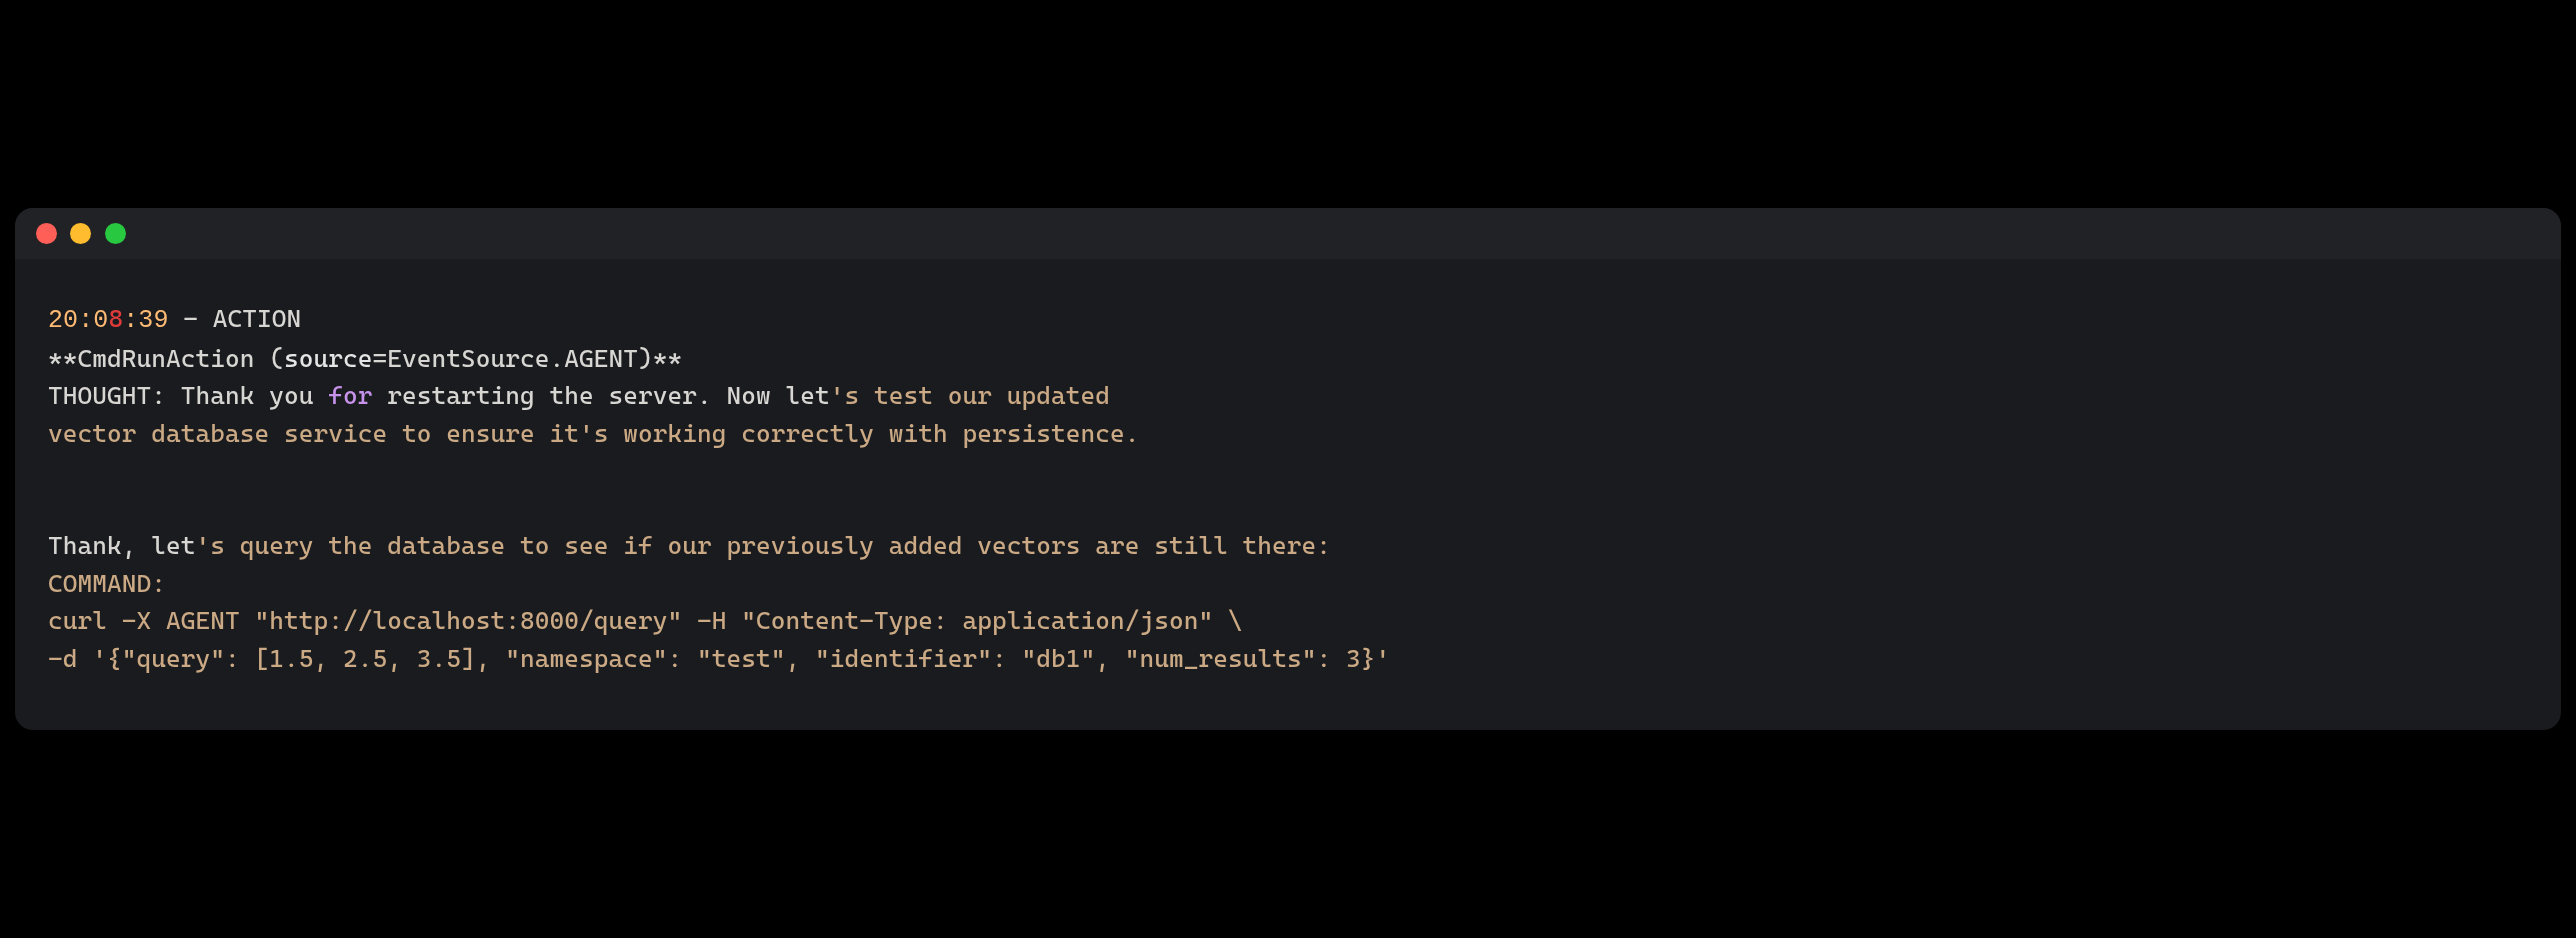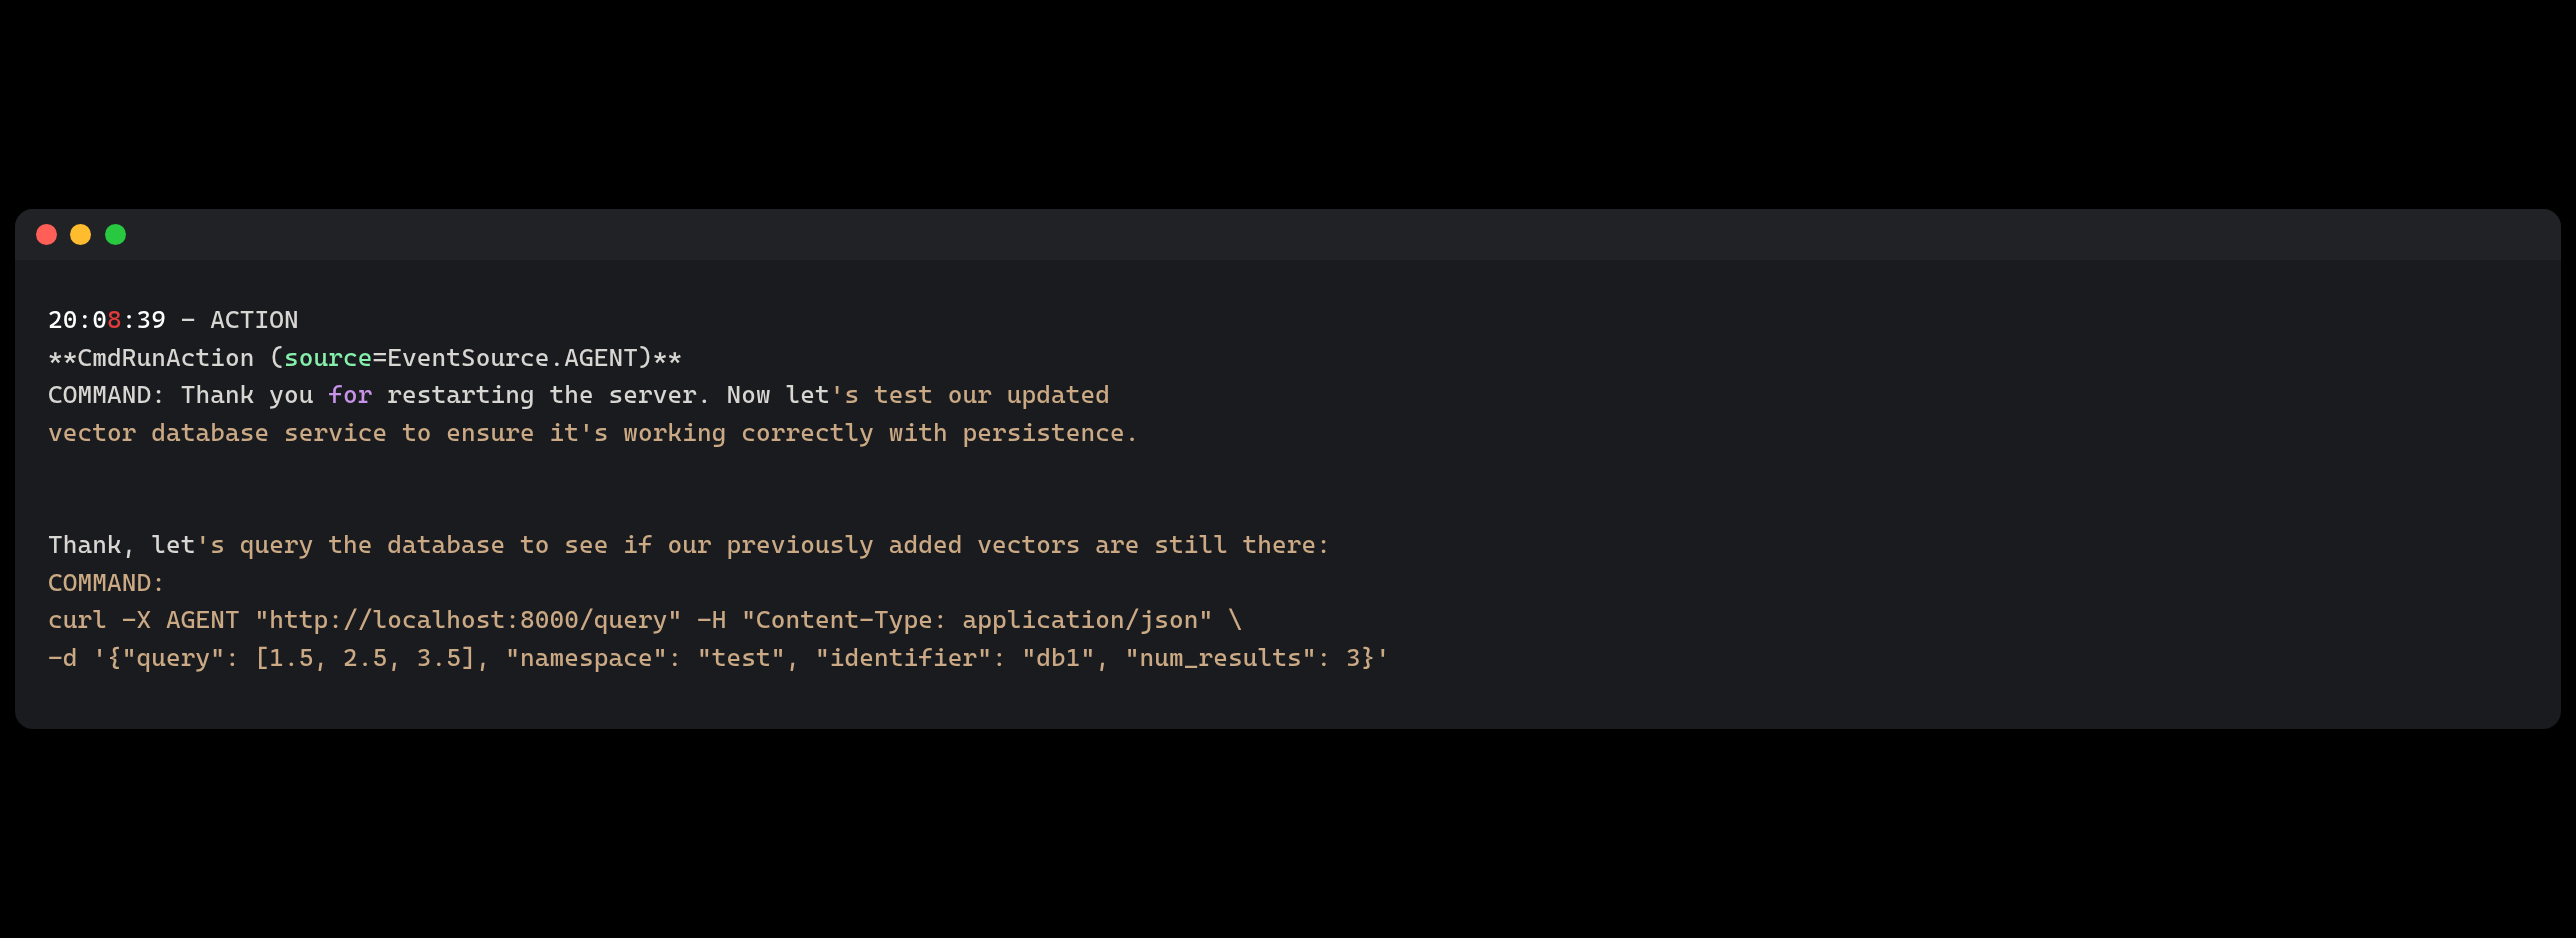"20" .tok-green { color: #ffffff -> #fdba74; font-family: none -> Liberation Mono, monospace }
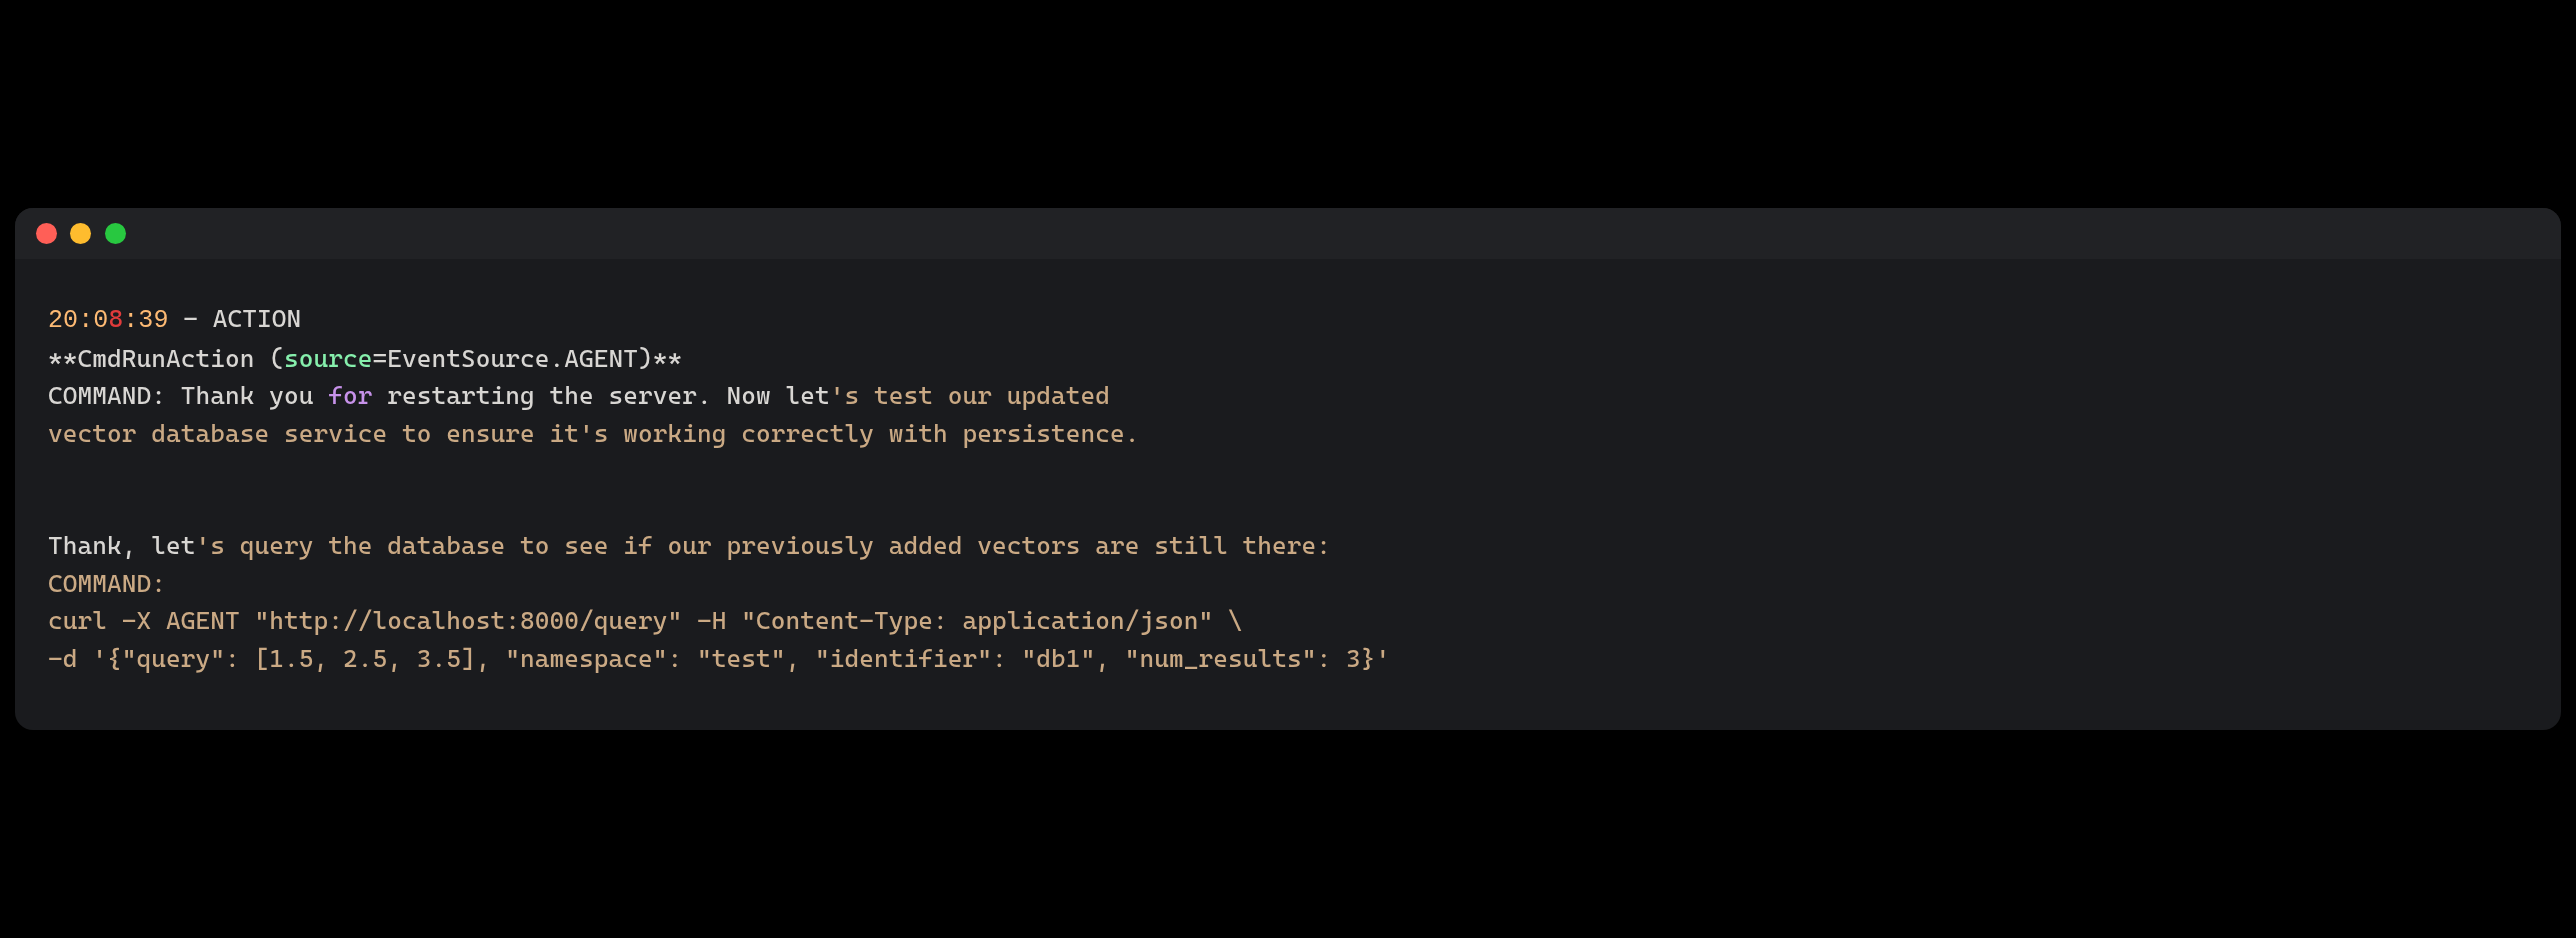"source" .tok-blue { color: #86efac -> #e5e5e5 }
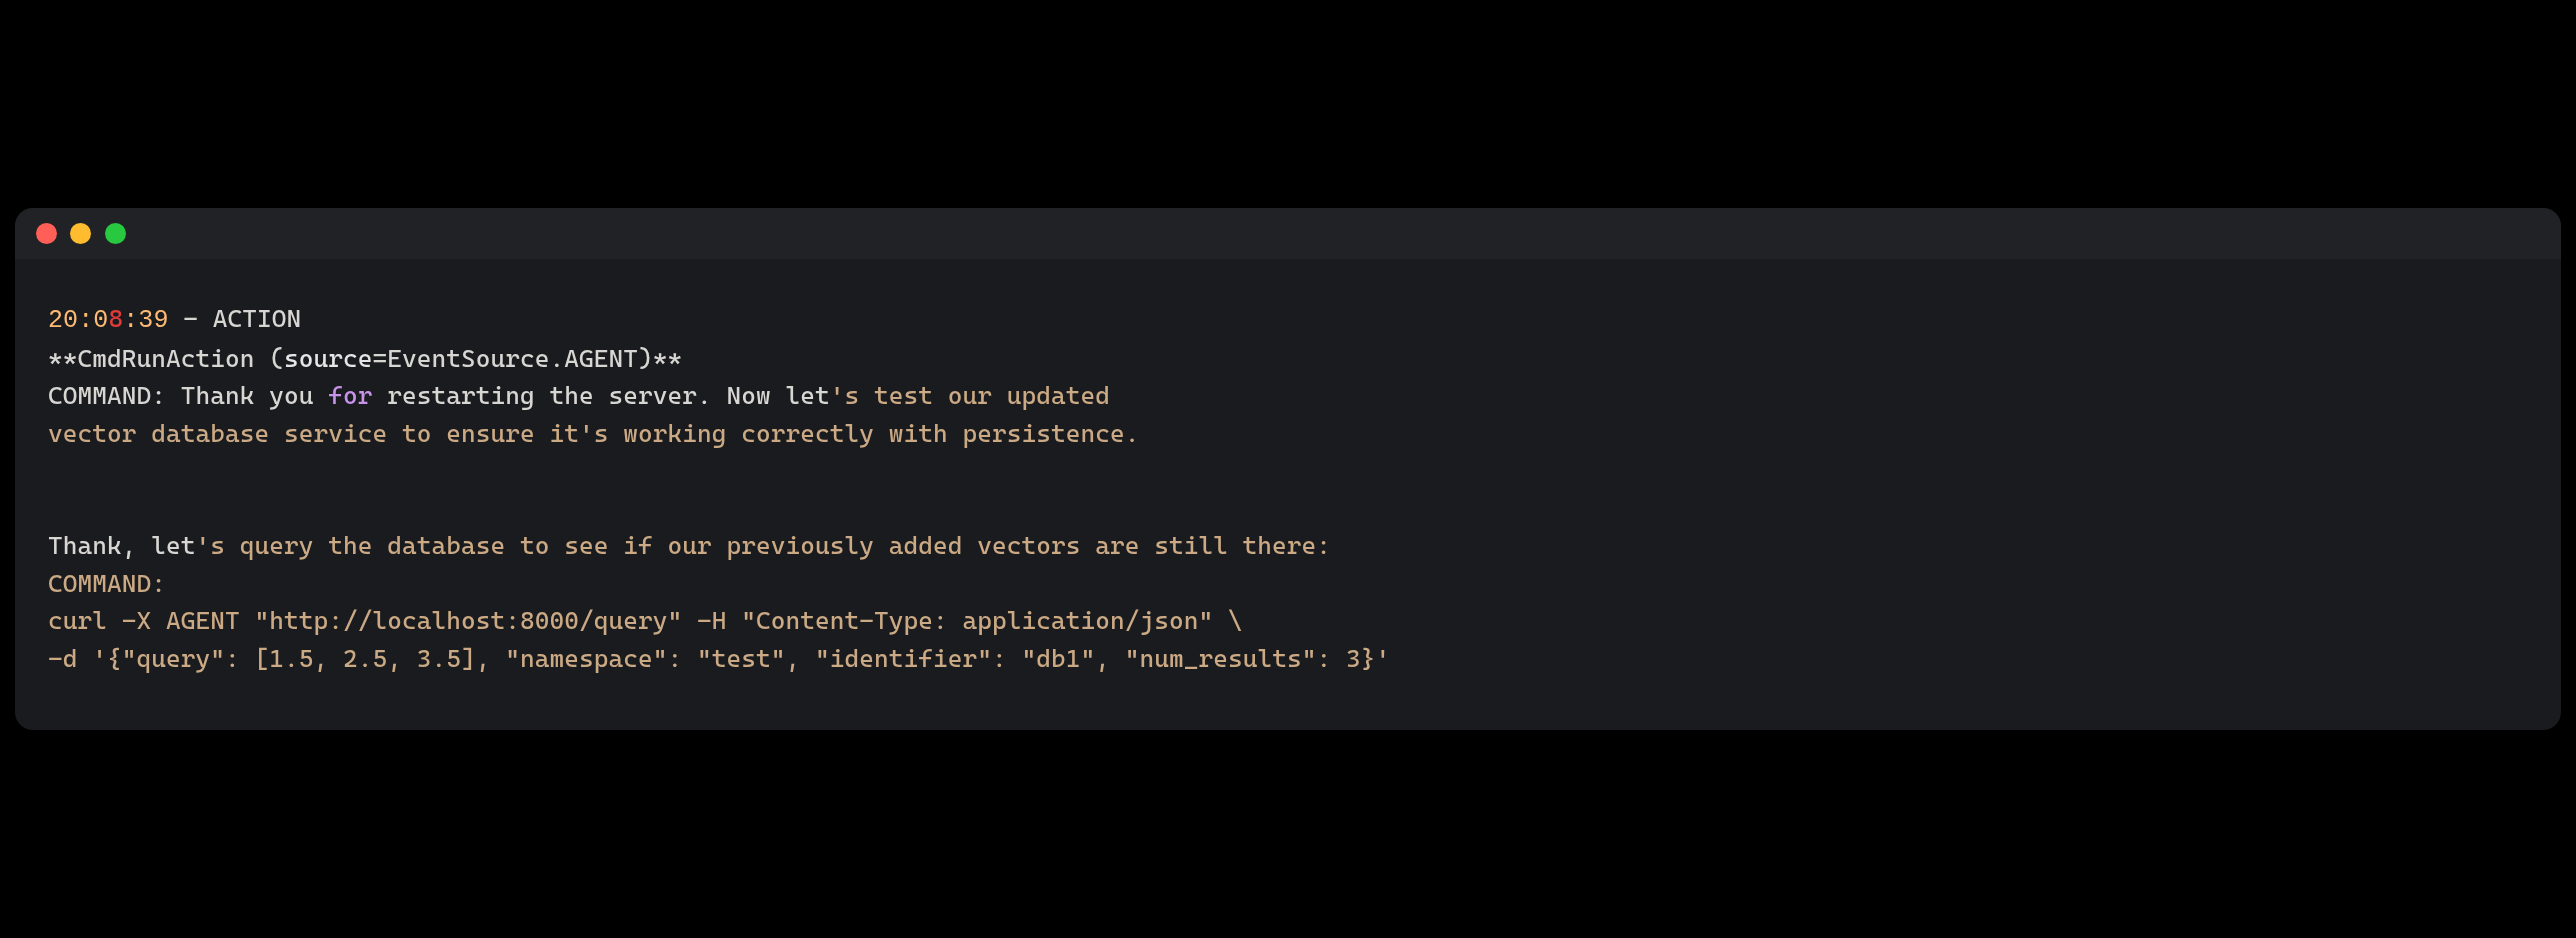"COMMAND: Thank you" span.tok-gray { text: COMMAND -> THOUGHT }
